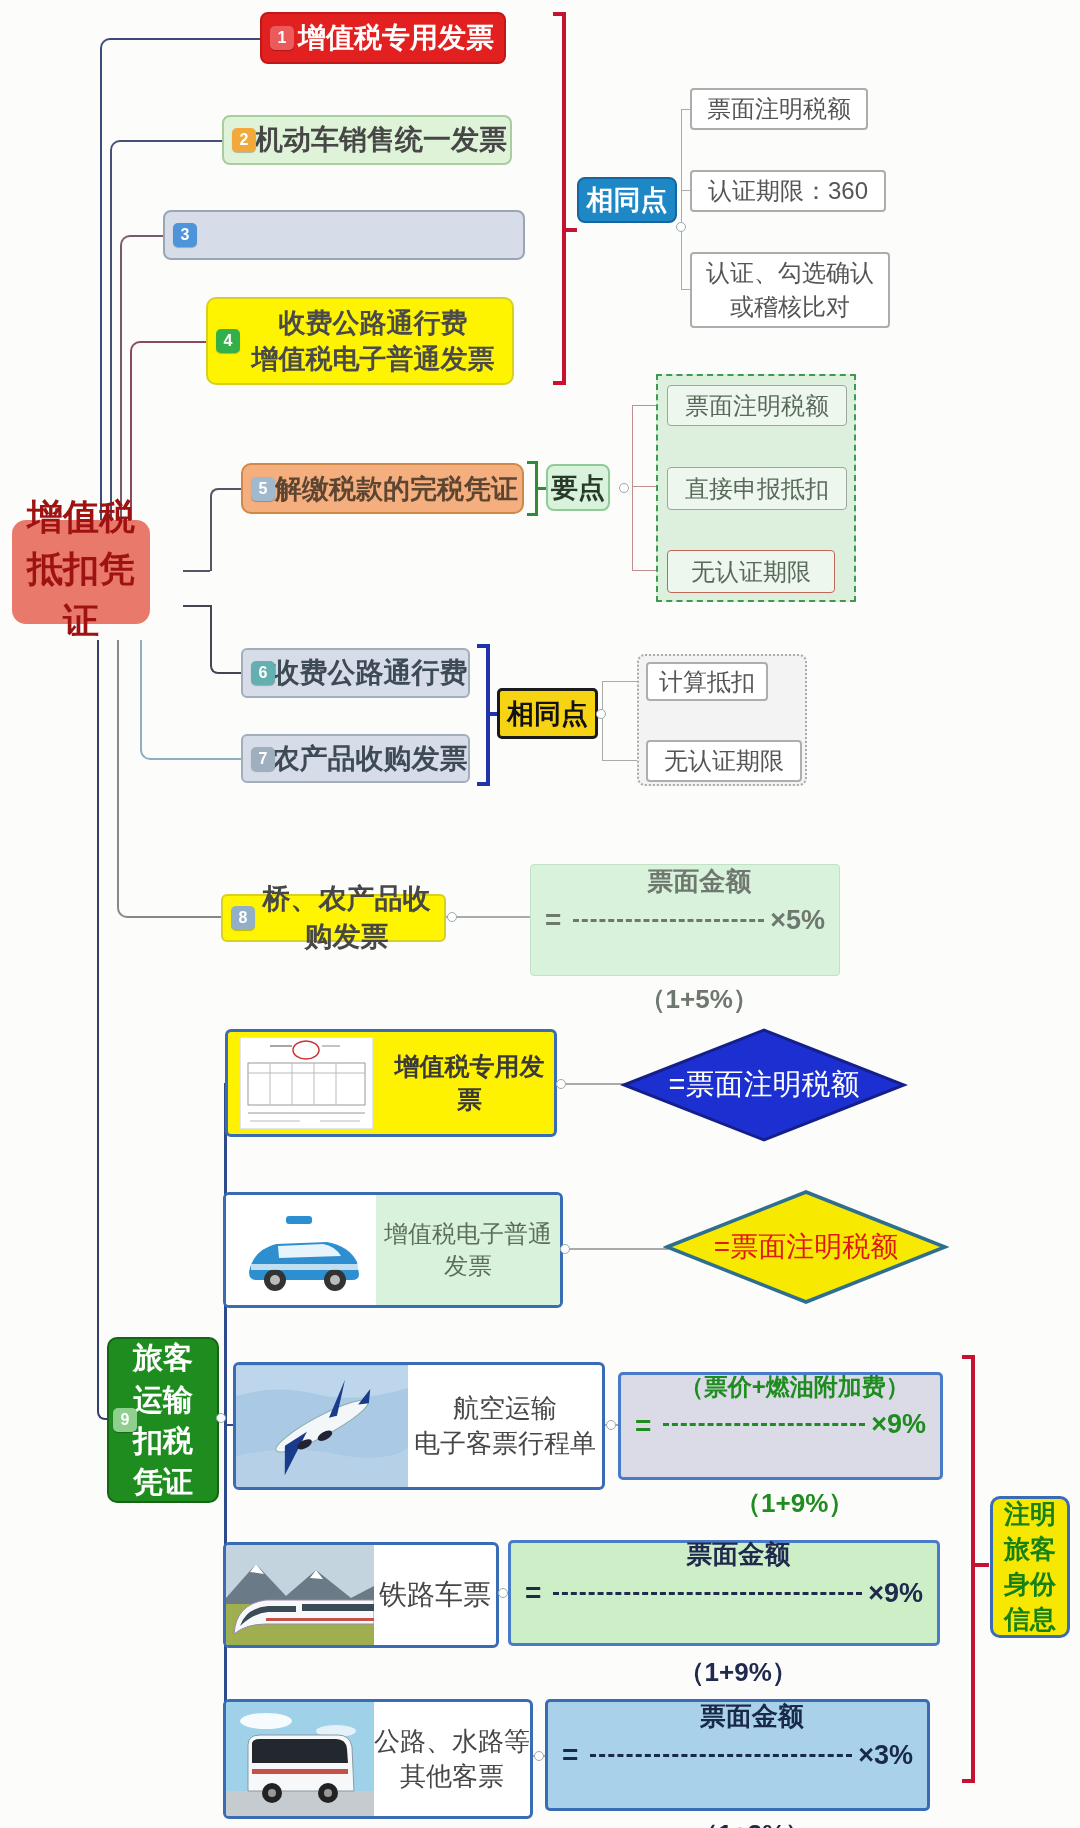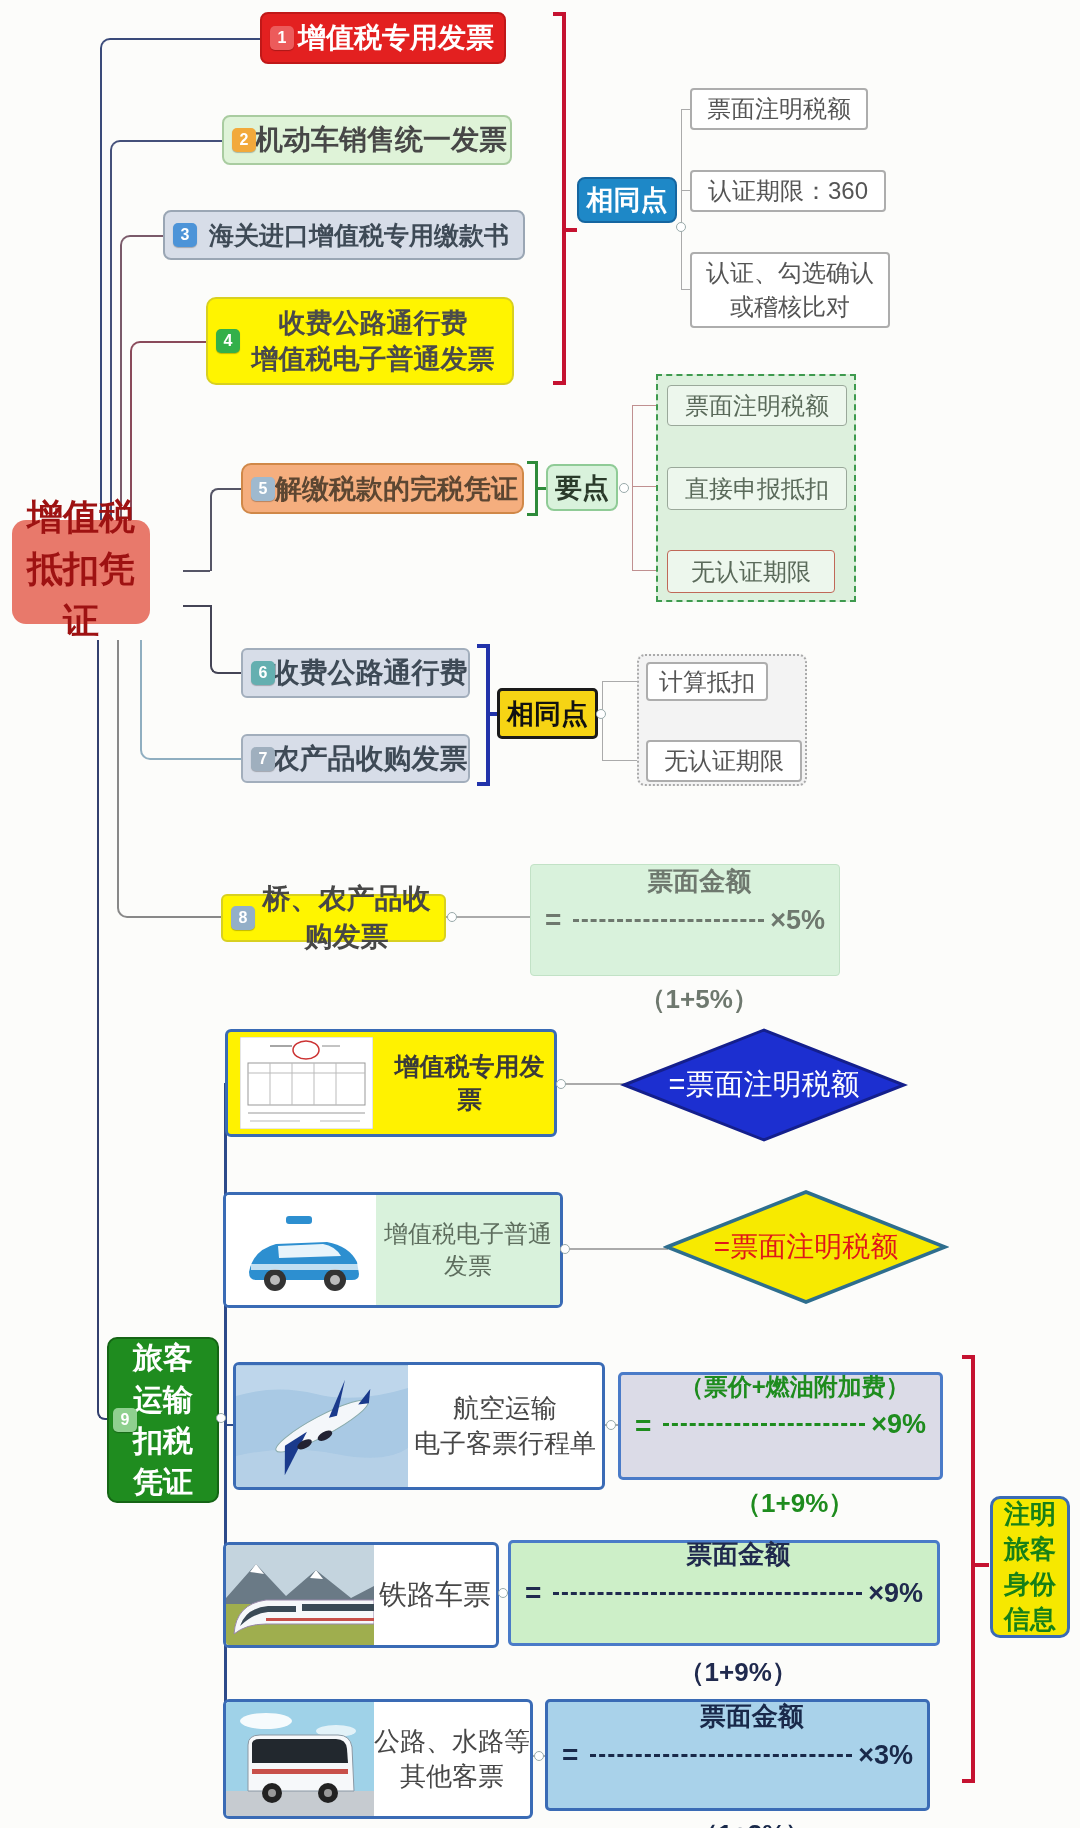"海关进口增值税专用缴款书" span { html: <span>海关进口增值税专用缴款书</span> -> none }
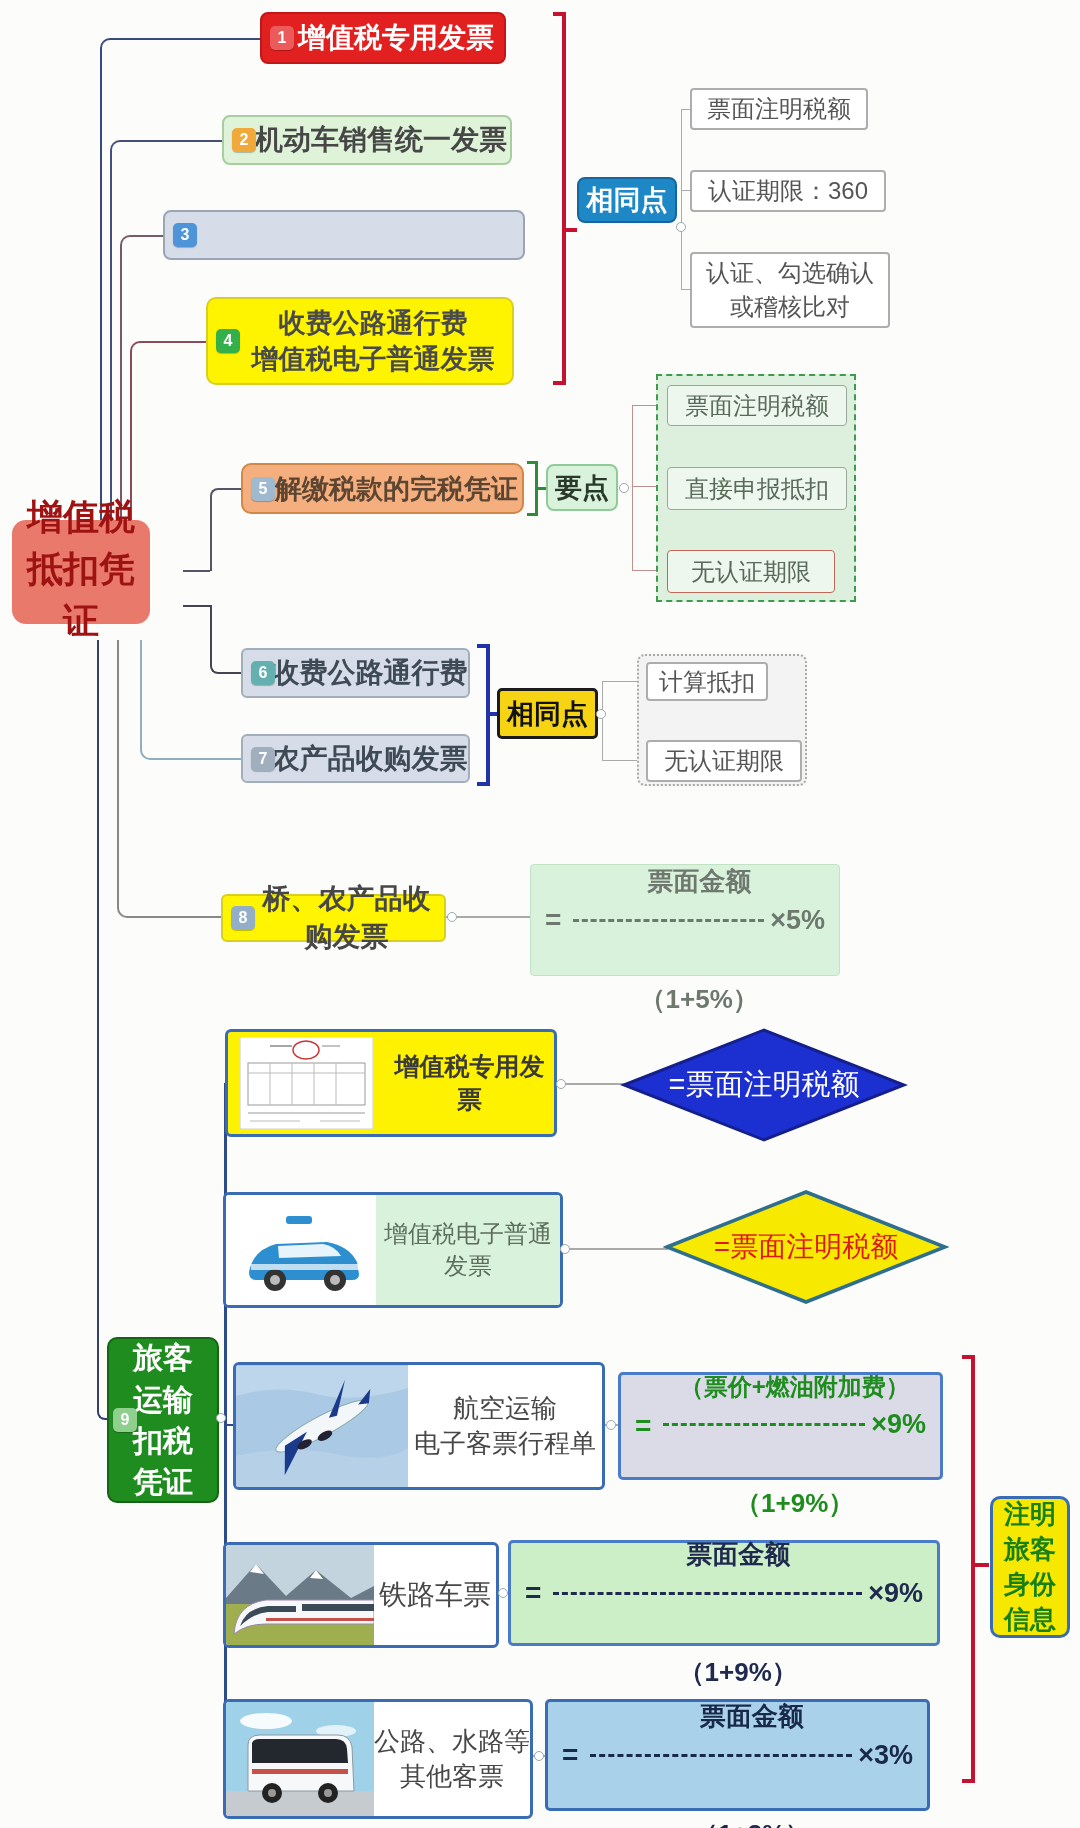"要点" div.abs { width: 72px -> 64px }
